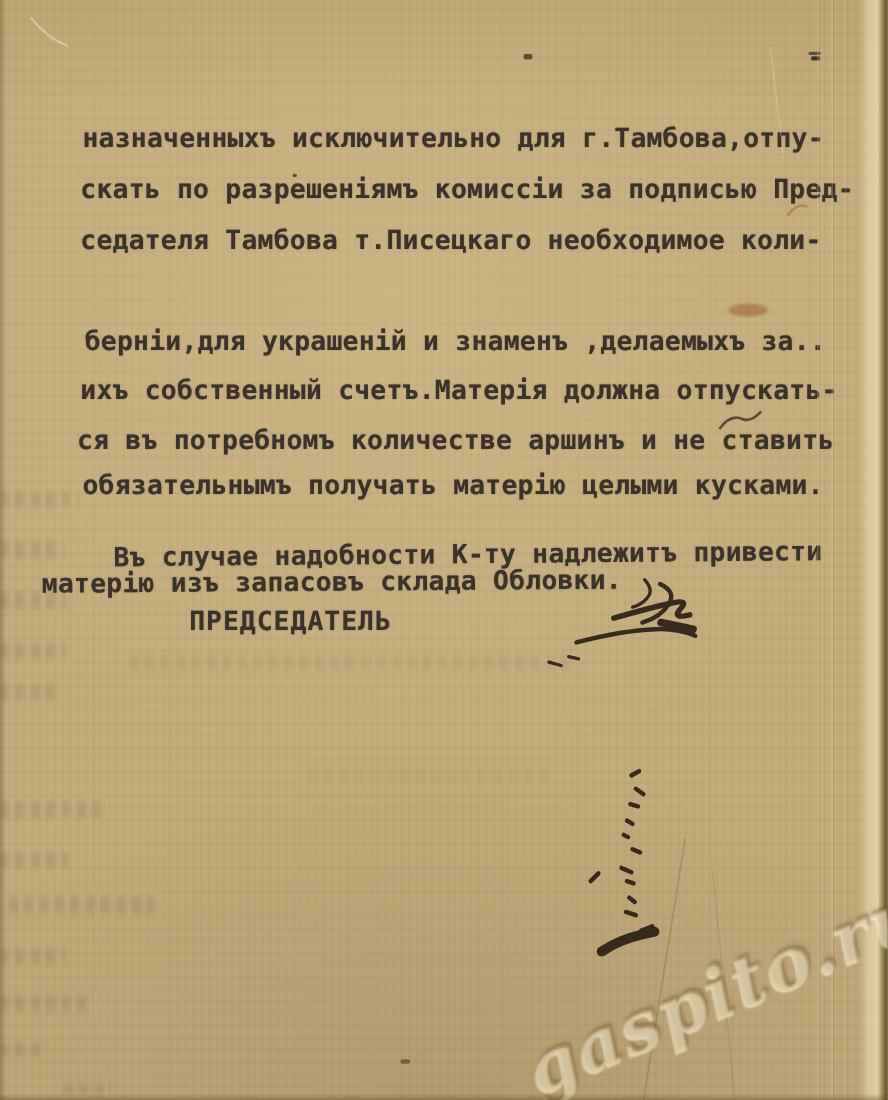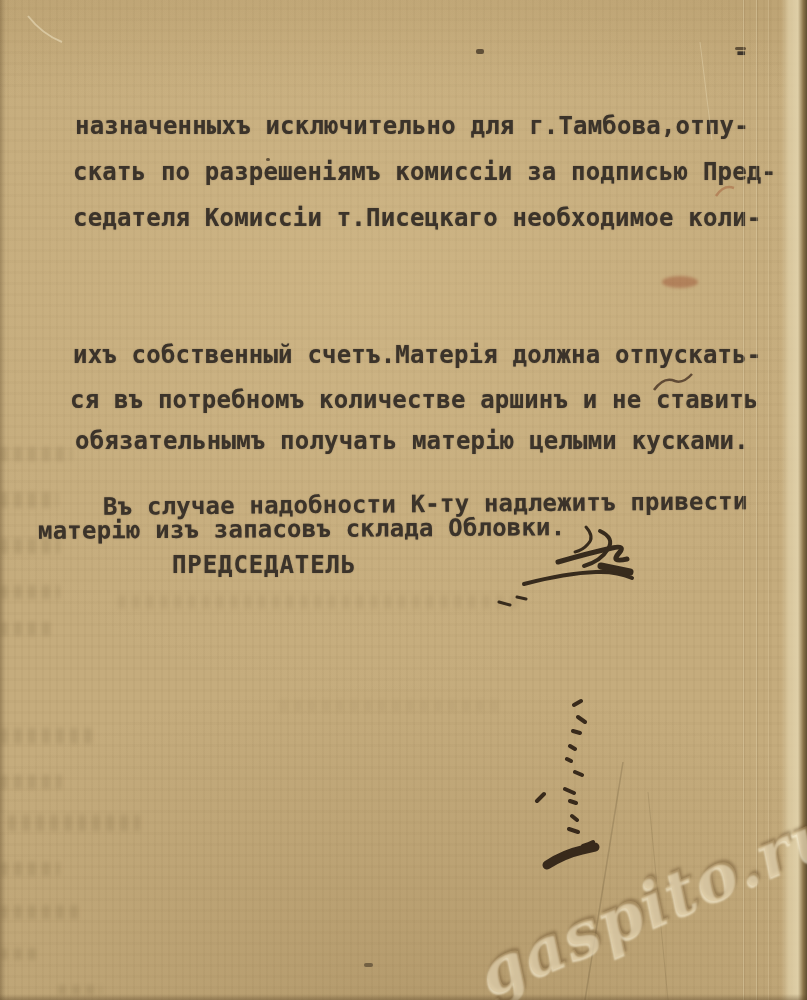"седателя Комиссiи т.Писецкаго" div.tl { text: Комиссiи -> Тамбова }
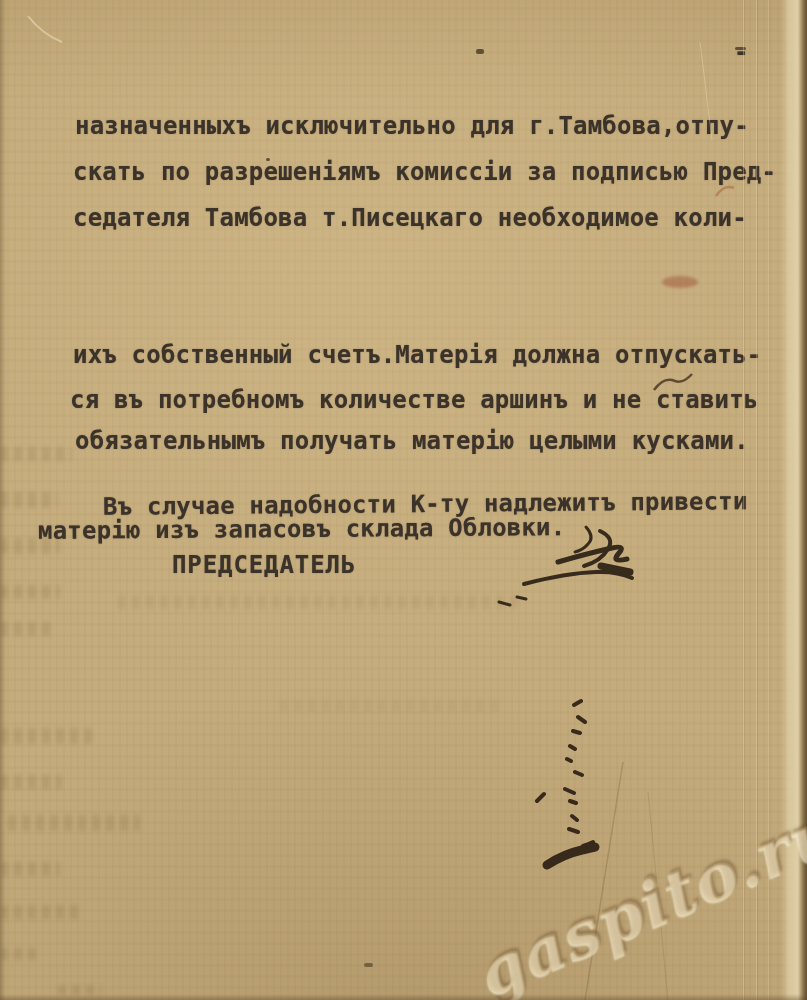"бернiи,для украшенiй и знаменъ" div.tl { html: none -> <div>бернiи,для украшенiй и знаменъ ,делаемыхъ за..</div> }
